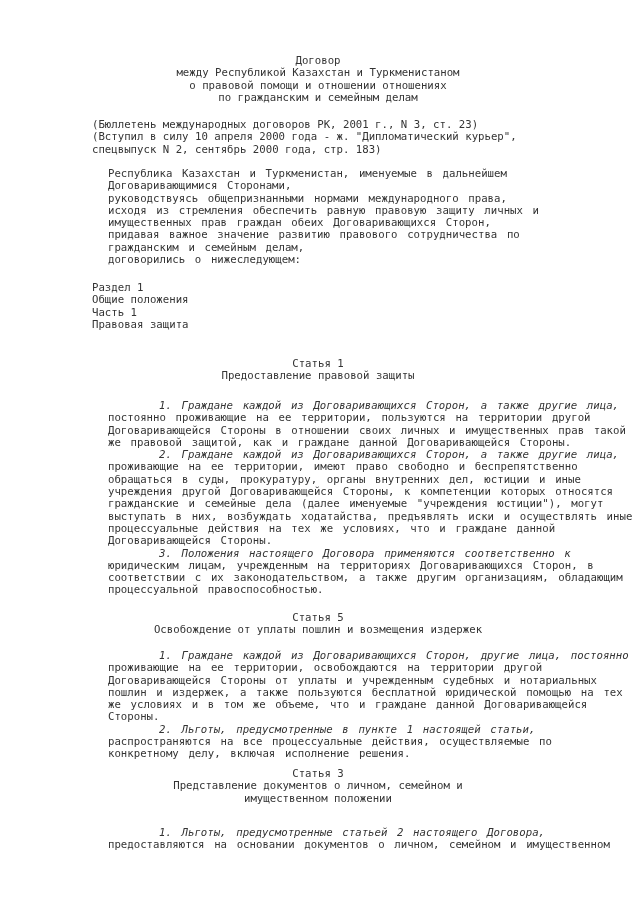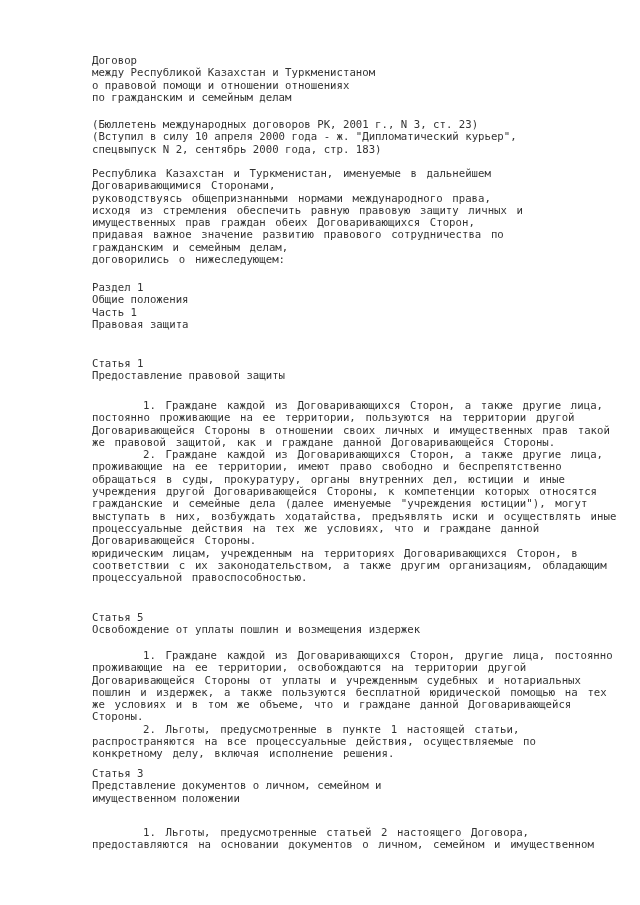"Договор" .center { text-align: none -> center }
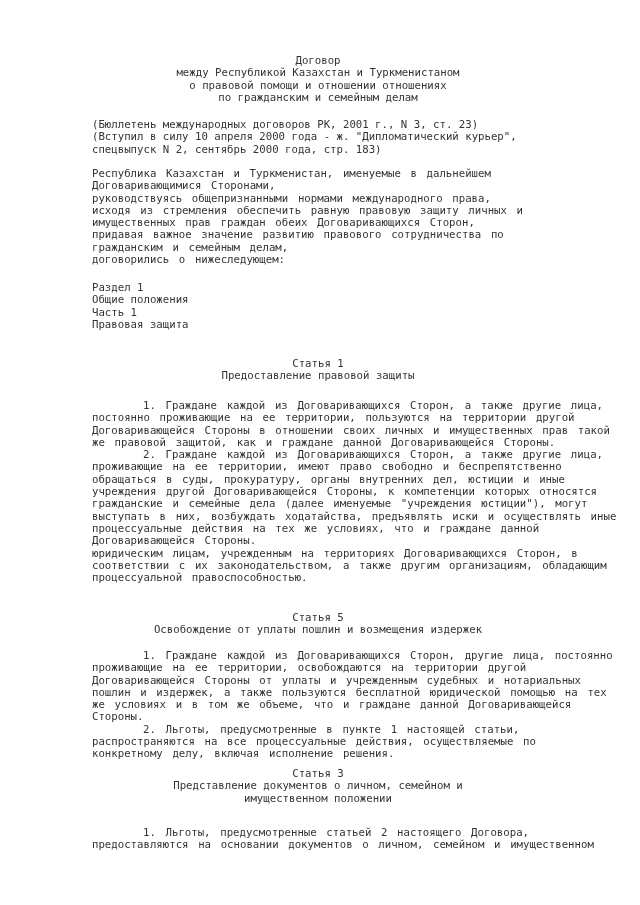"Республика Казахстан и Туркменистан," .ws .ln { margin-left: none -> 16px }
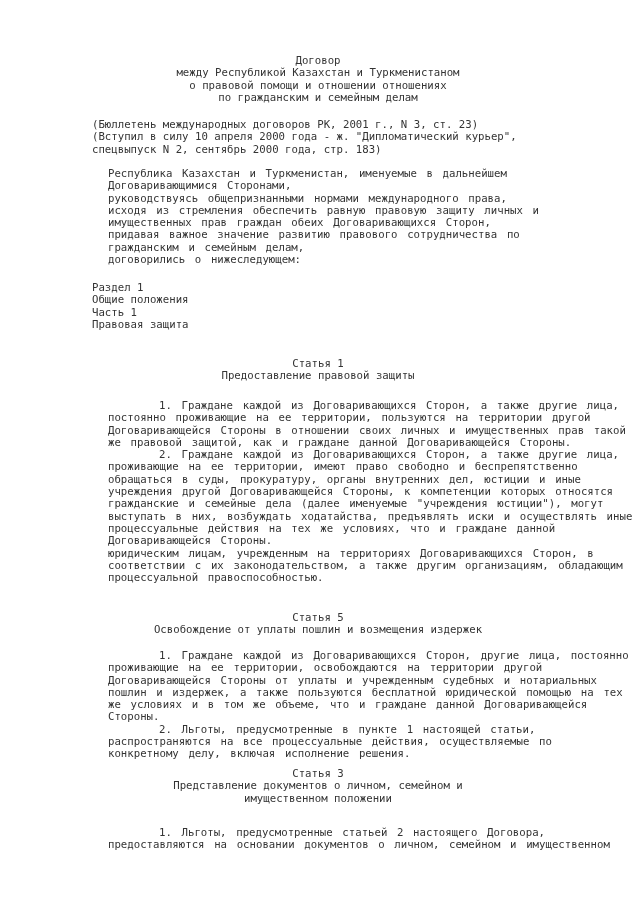"1. Граждане каждой из Договаривающихся" .ln.ind { font-style: none -> italic }
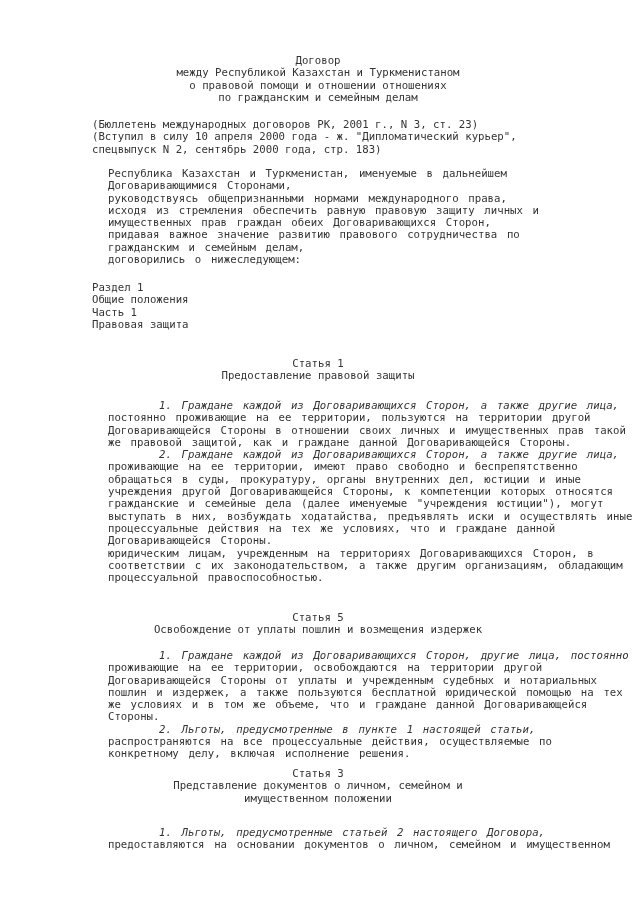"3. Положения настоящего Договора" div.ln { html: none -> <div>3. Положения настоящего Договора применяются соответственно к</div> }
